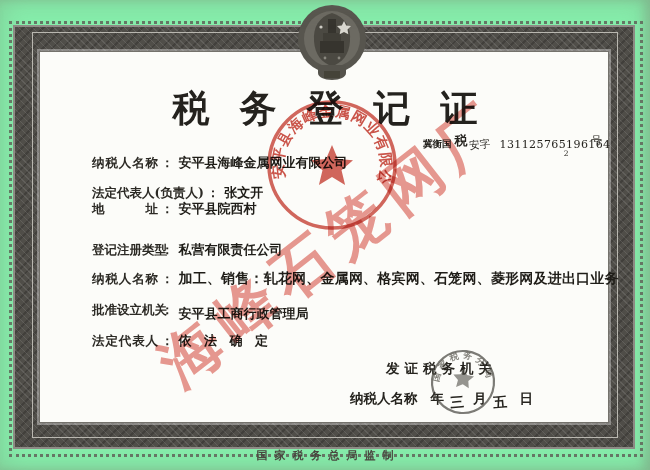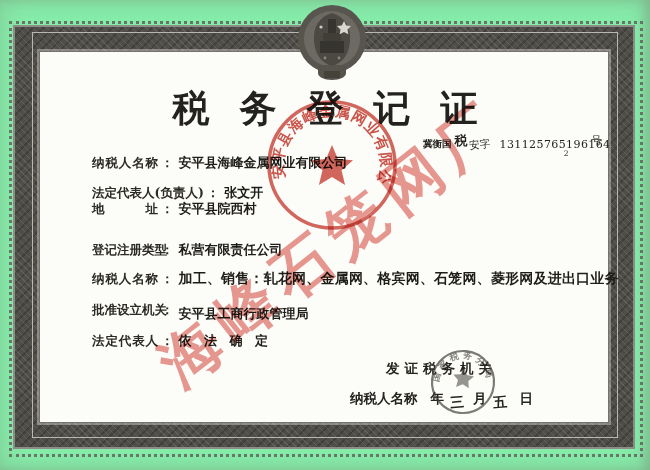"国家税务总局监制" div.footer { html: none -> <div>国家税务总局监制</div> }
